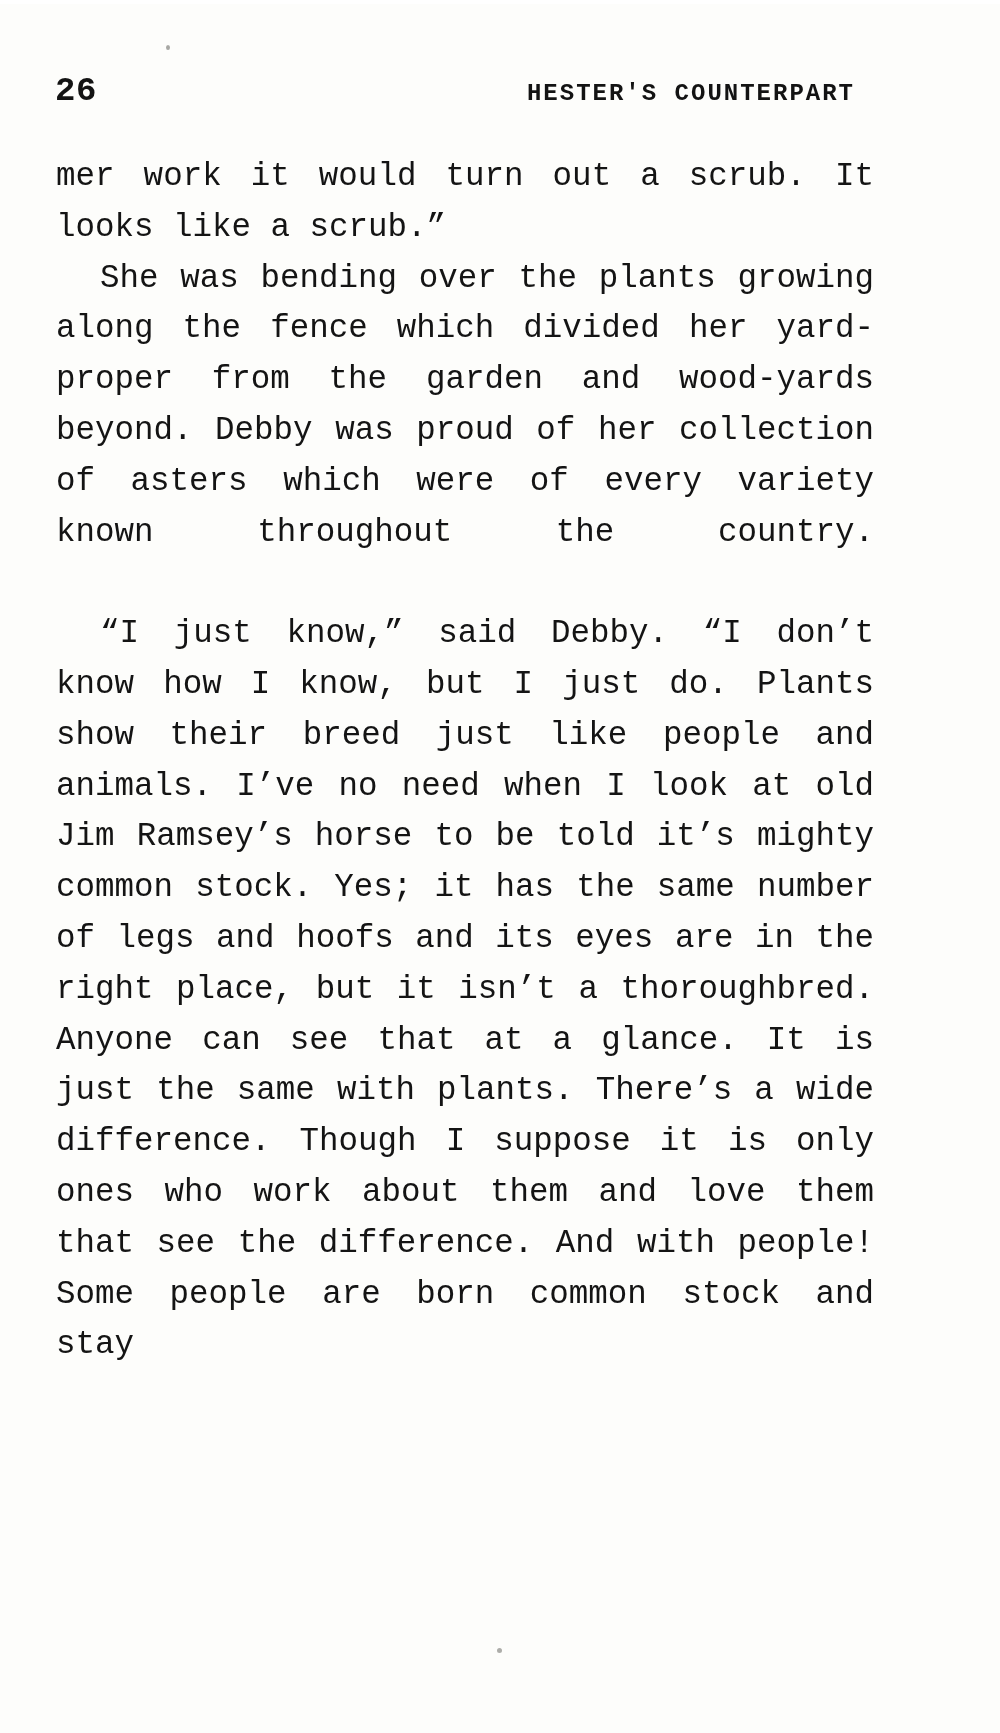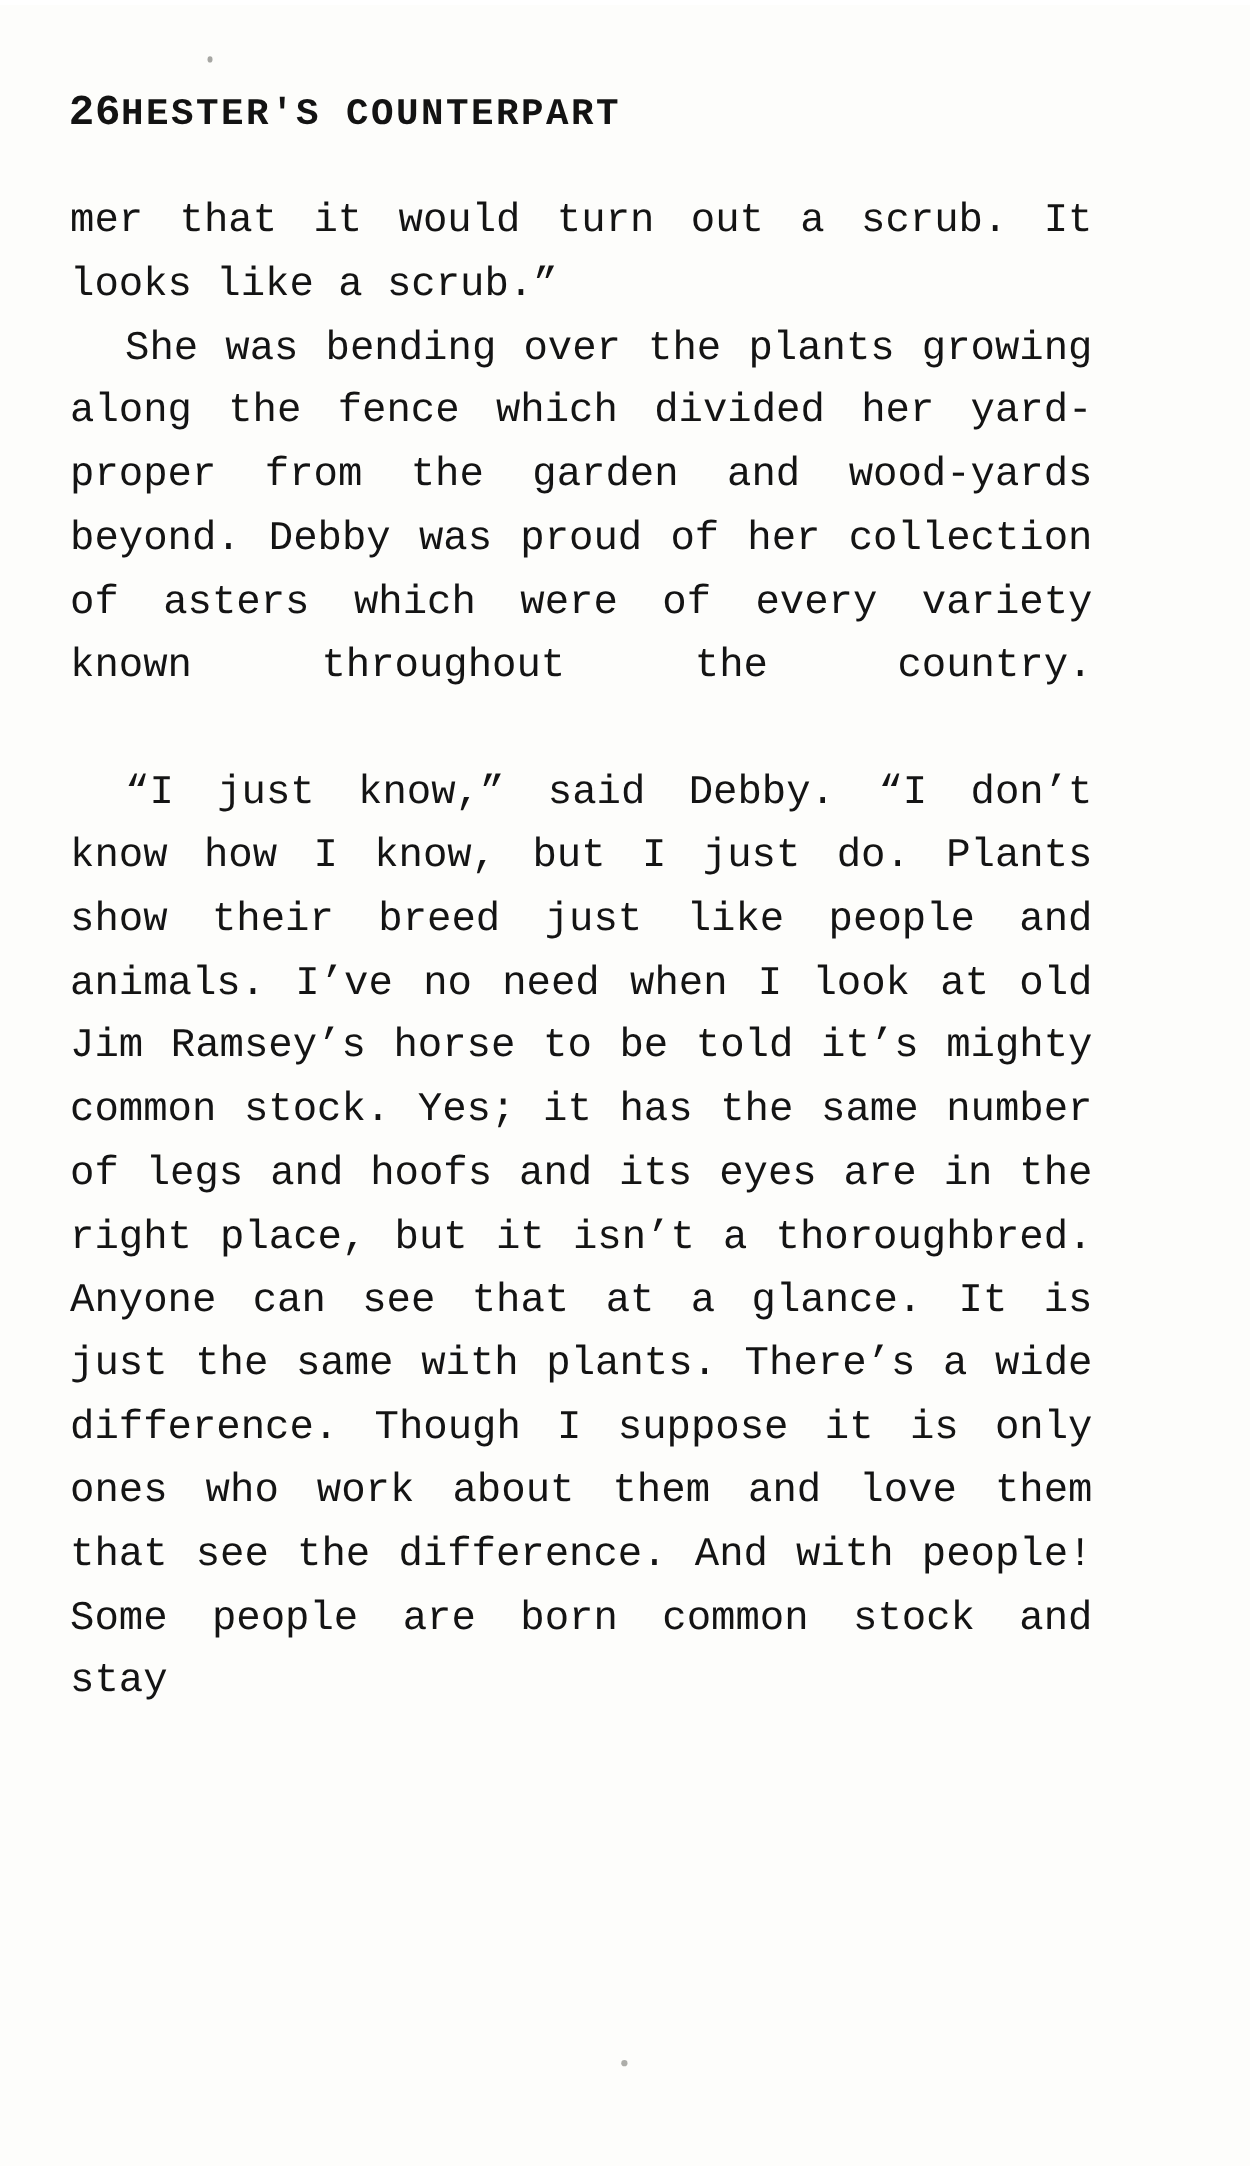"HESTER'S COUNTERPART" .running-title { font-size: 30px -> 24px; text-align: left -> right }
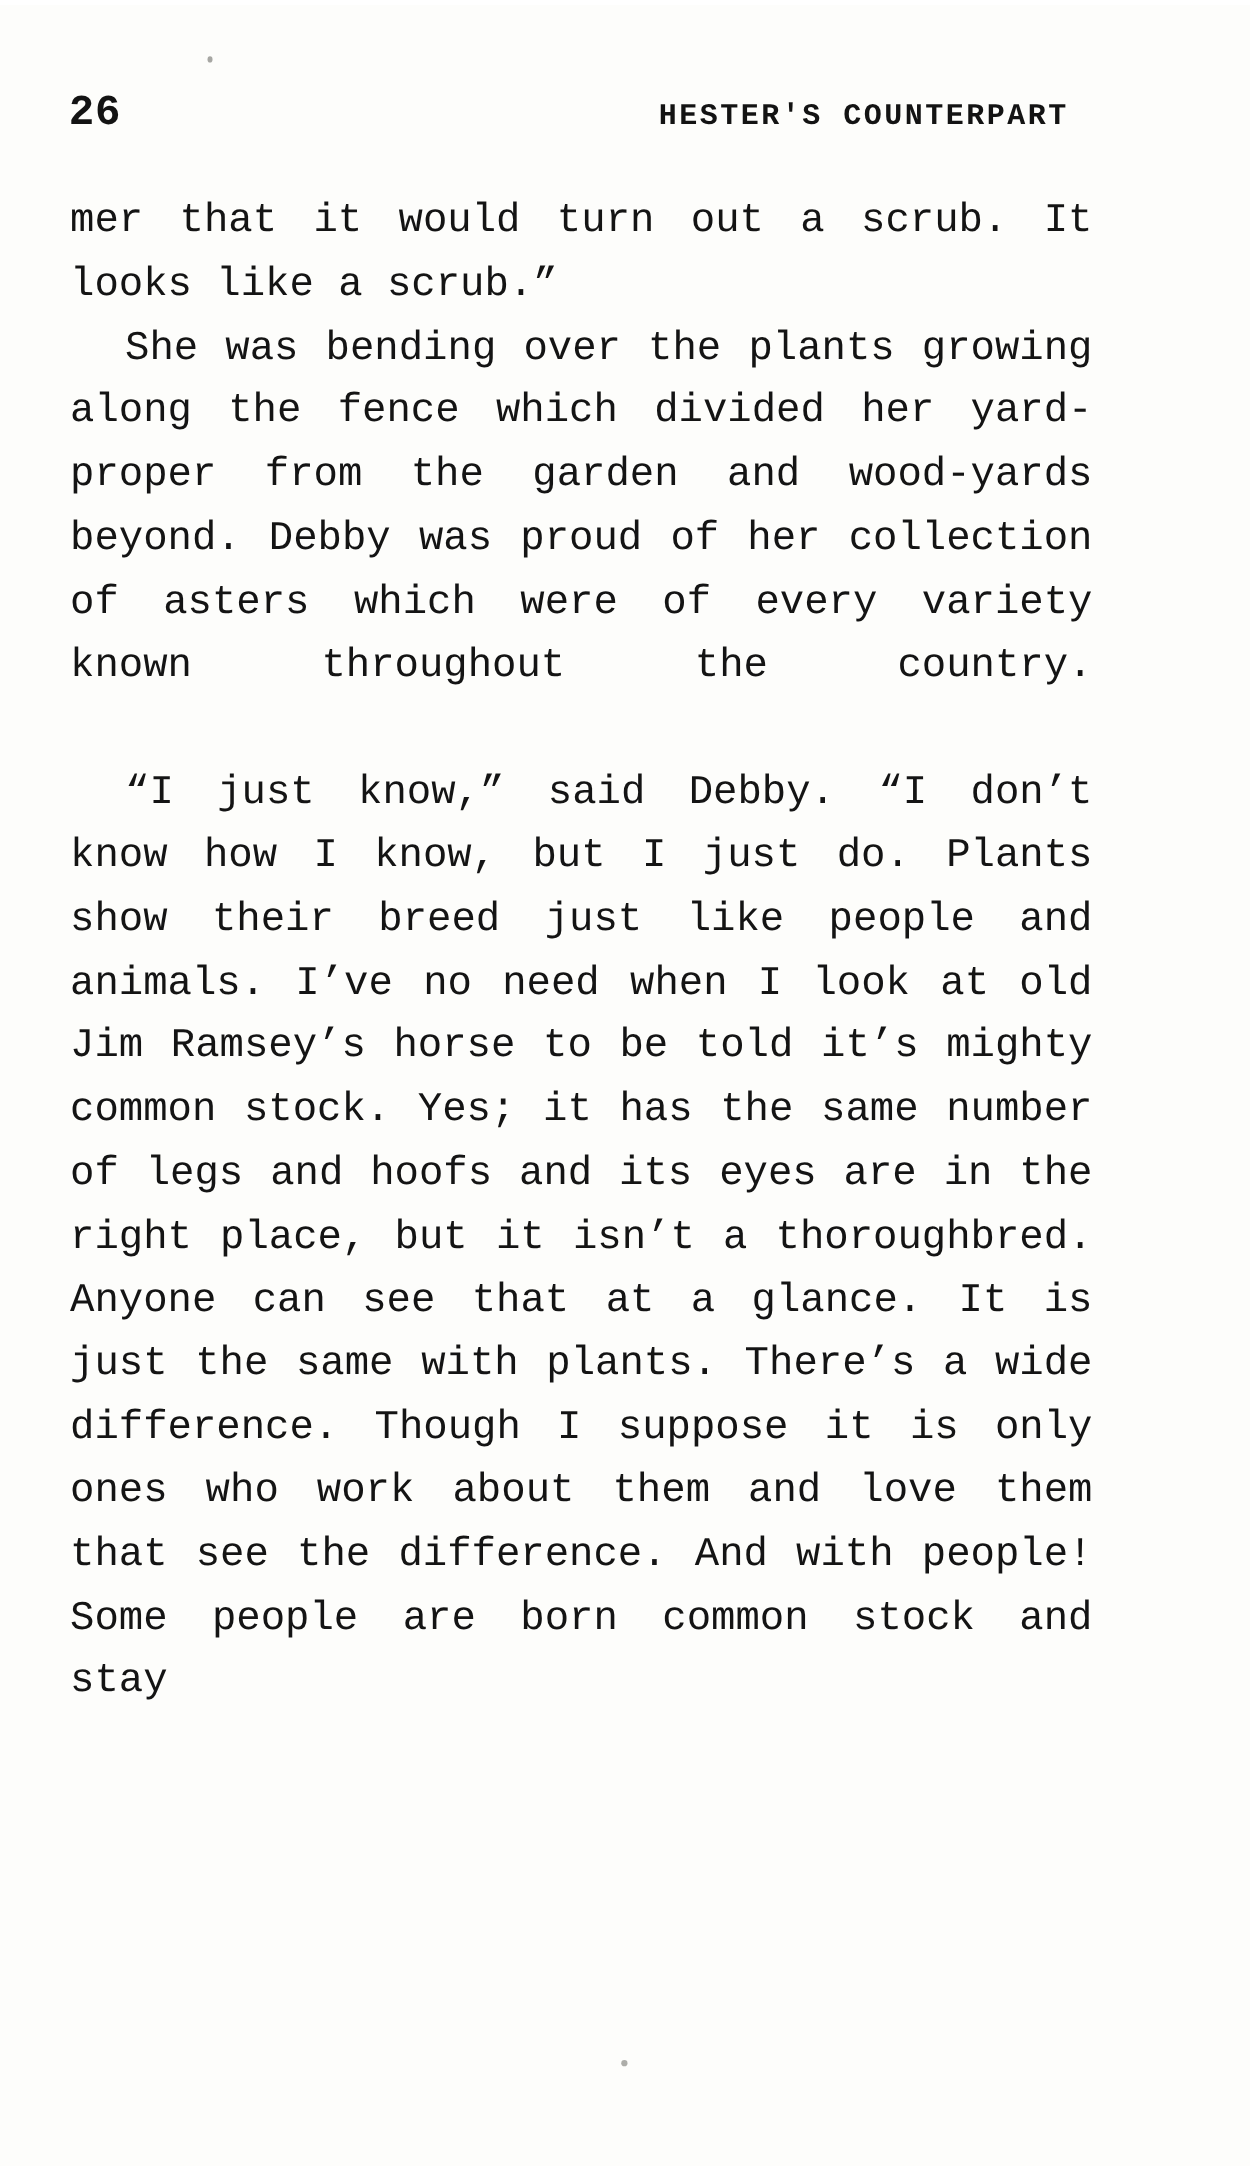"mer that it would turn" p { text: that -> work }
